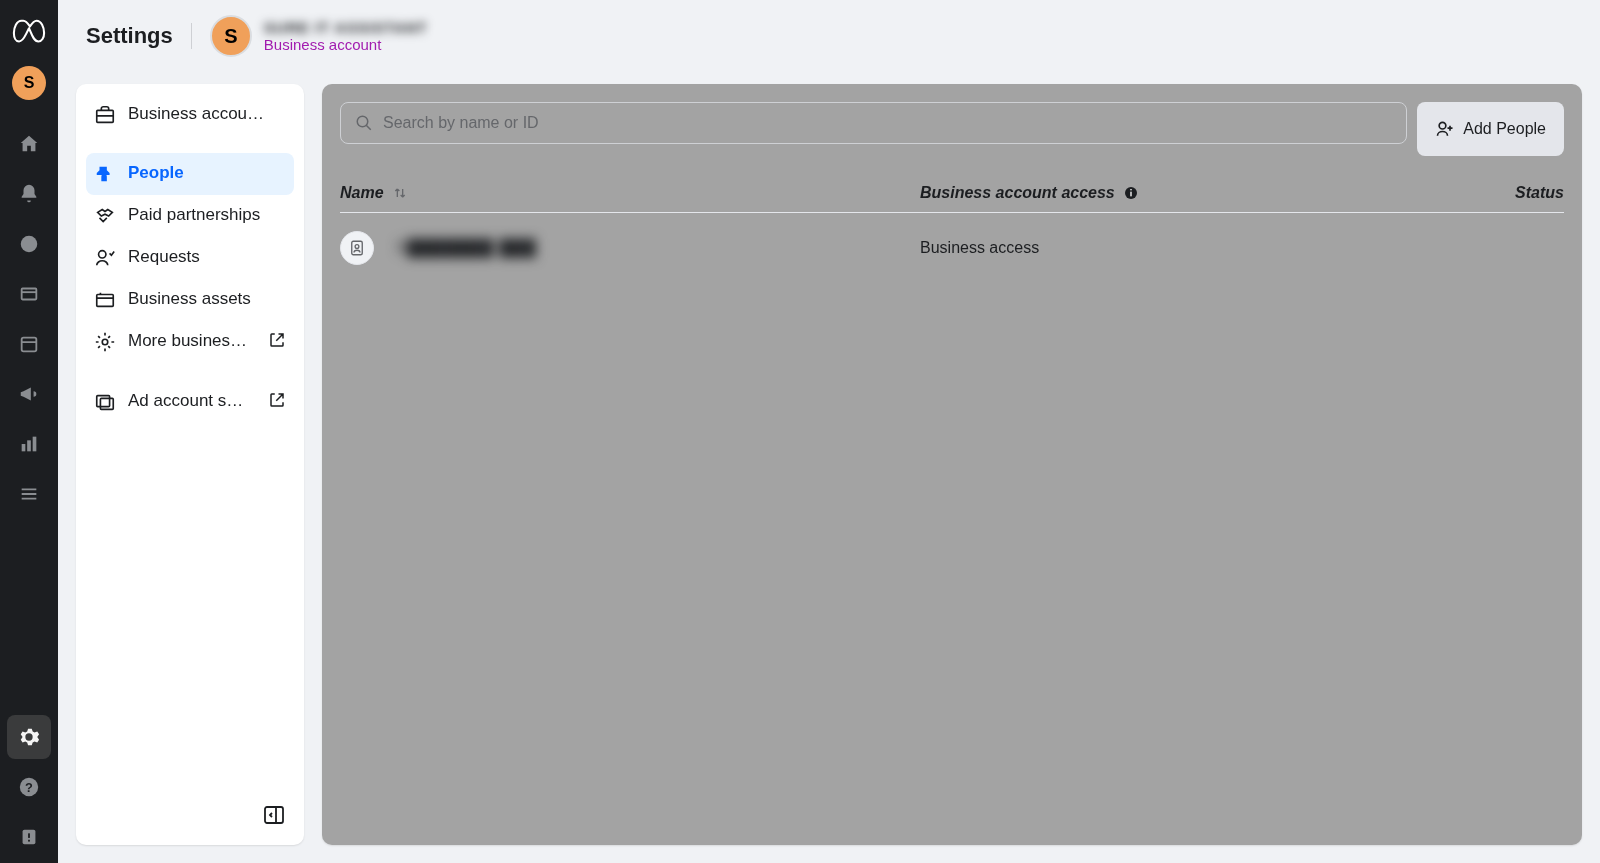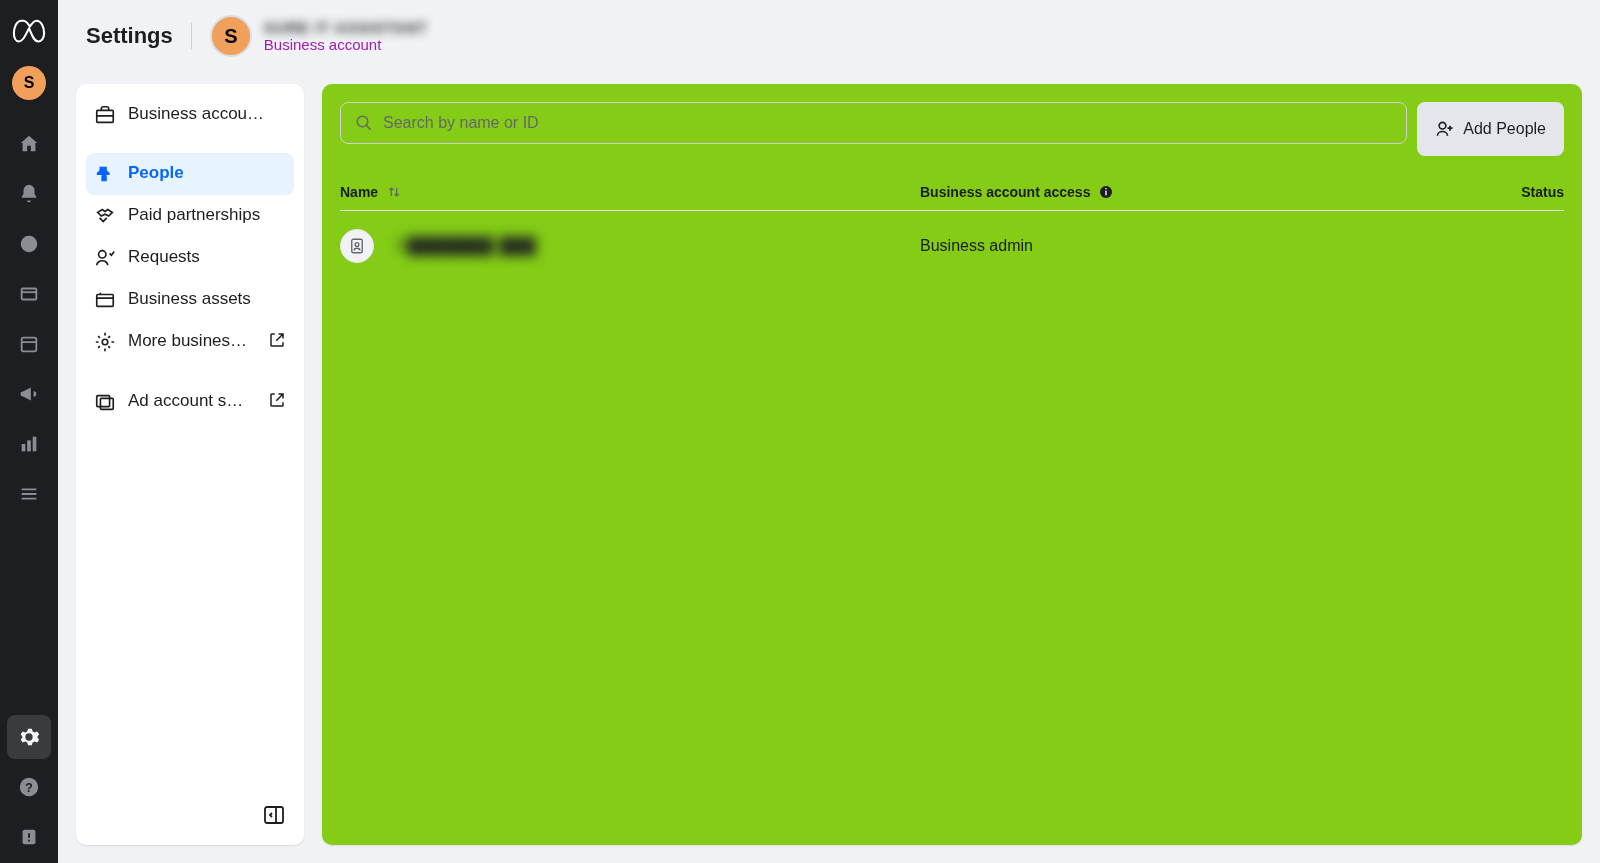"Search by name or ID" .content { background: #84cc16 -> #a3a3a3 }
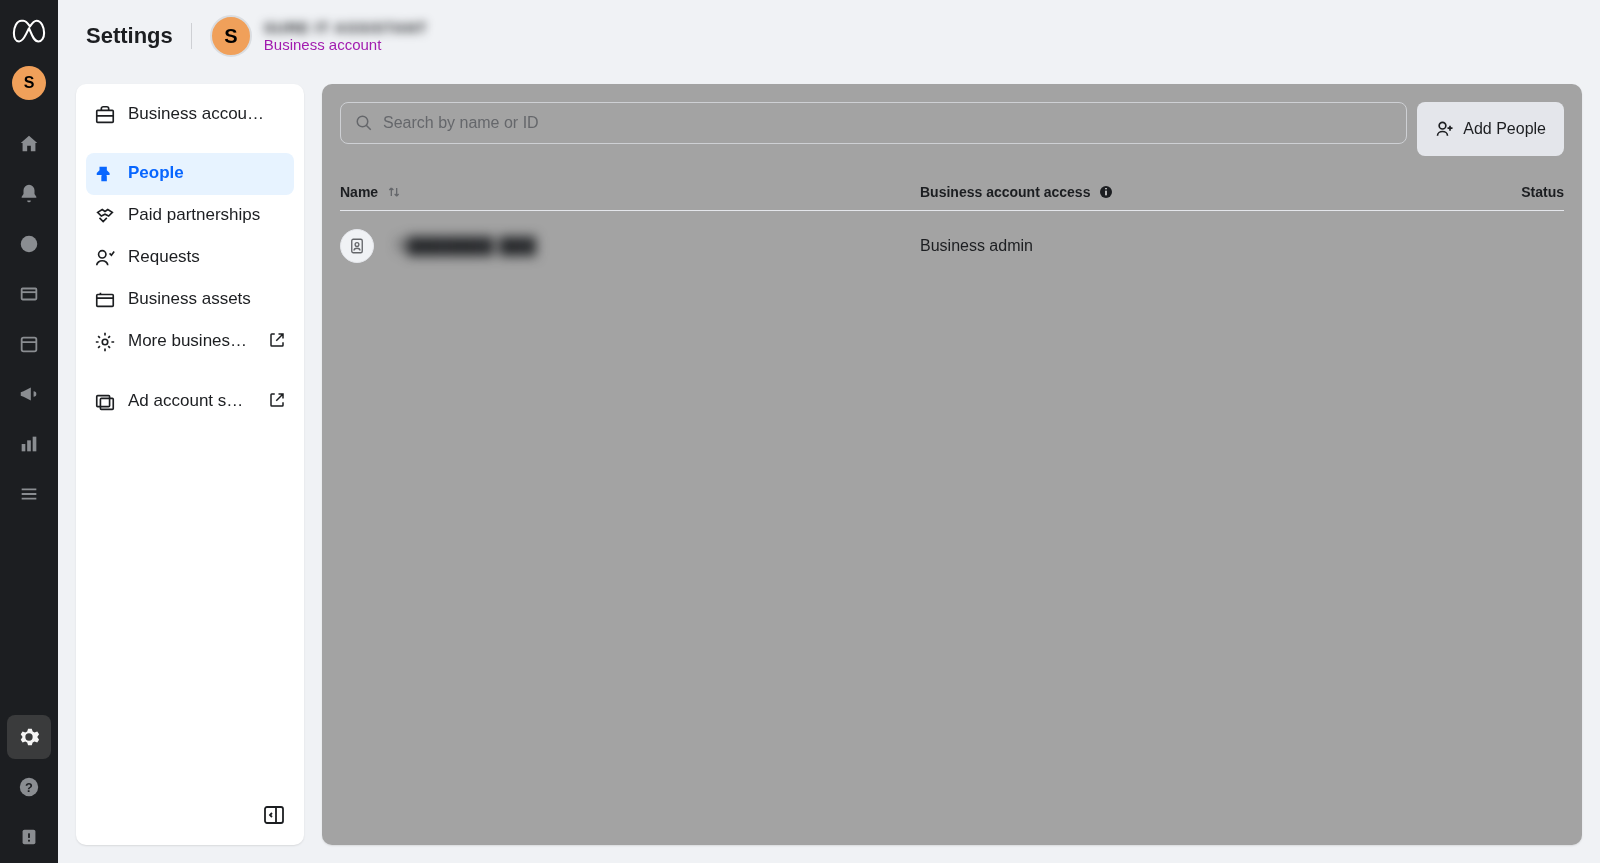"Name" .table-header { font-size: 14px -> 16px; font-style: none -> italic }
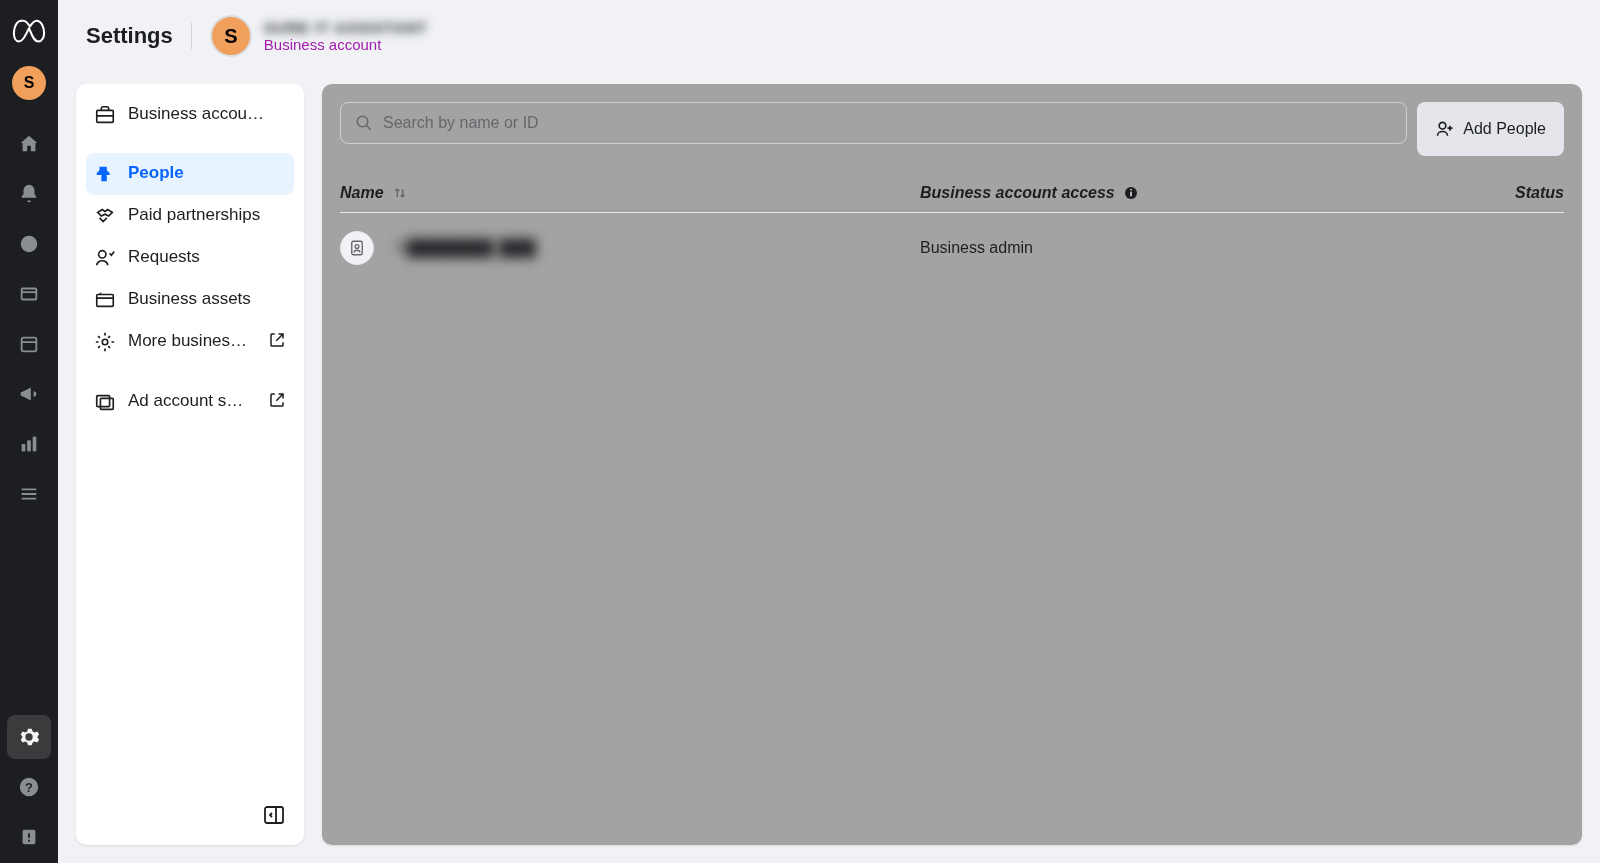"Business admin" span { text: admin -> access }
